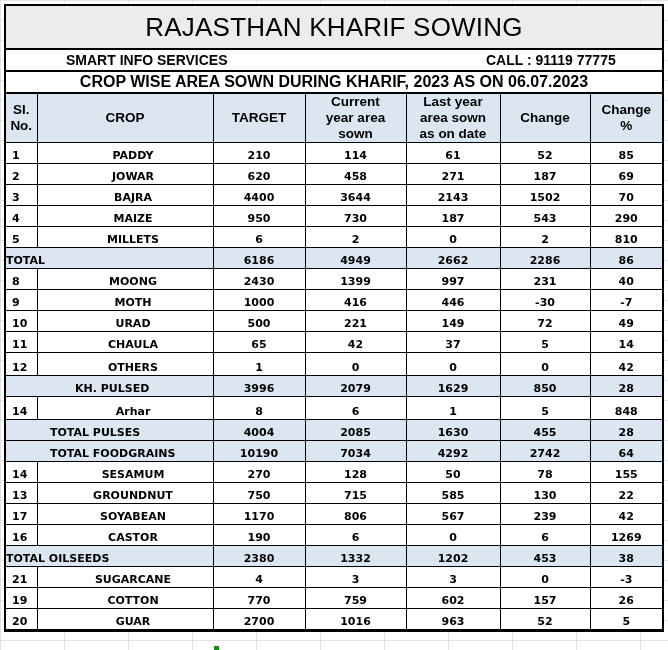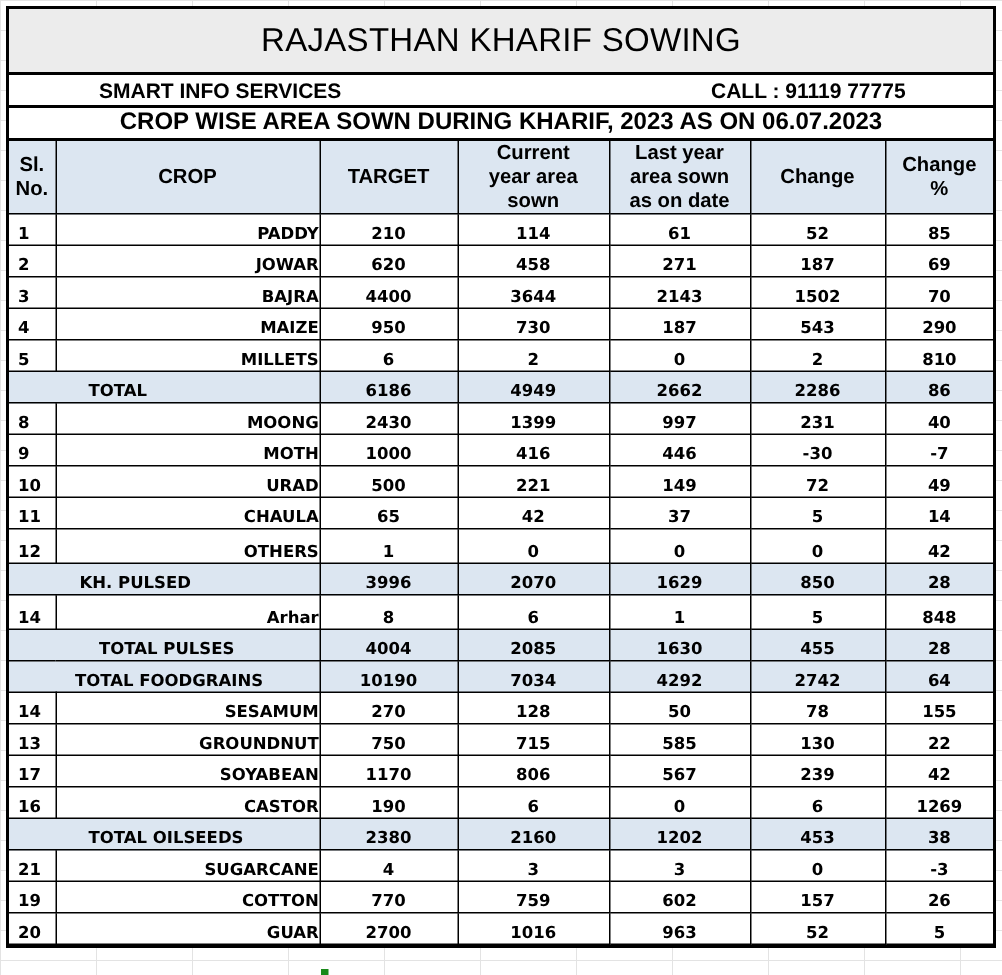"RAJASTHAN KHARIF SOWING" .title { font-size: 22px -> 26px }
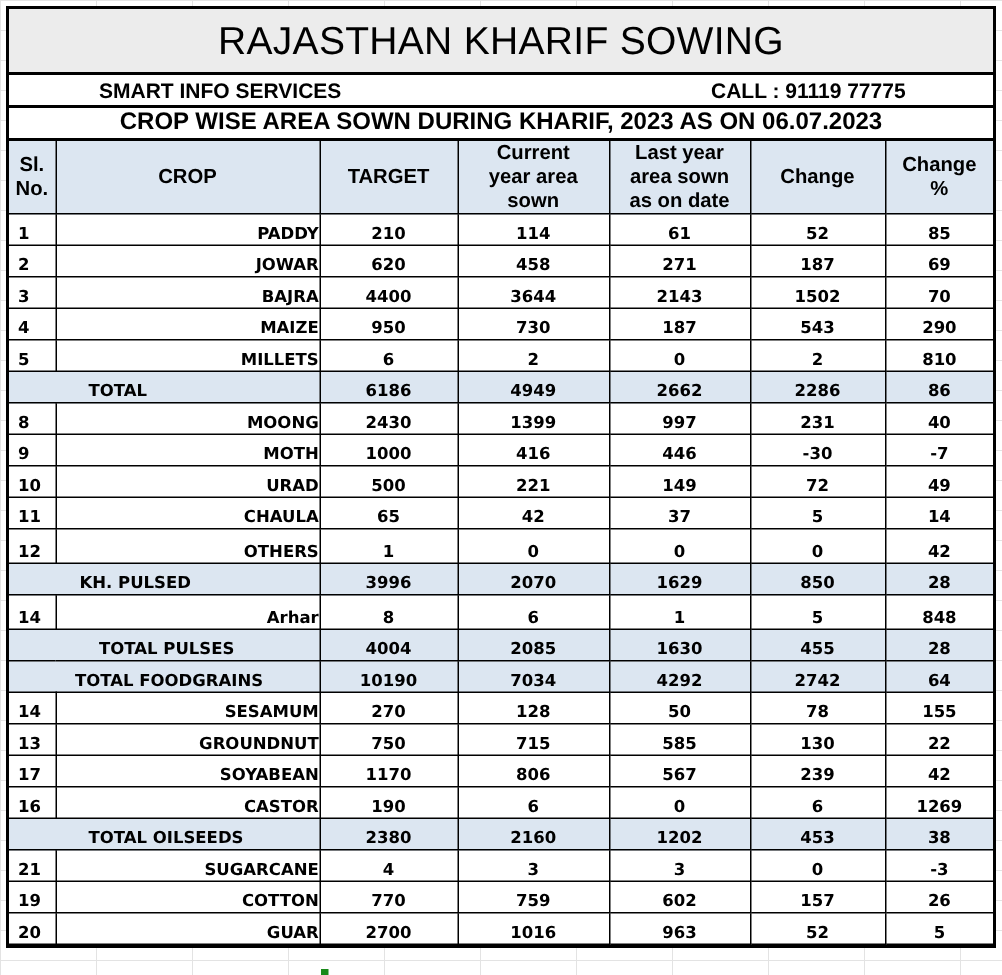"CALL : 91119 77775" .info .right { left: 468px -> 480px }
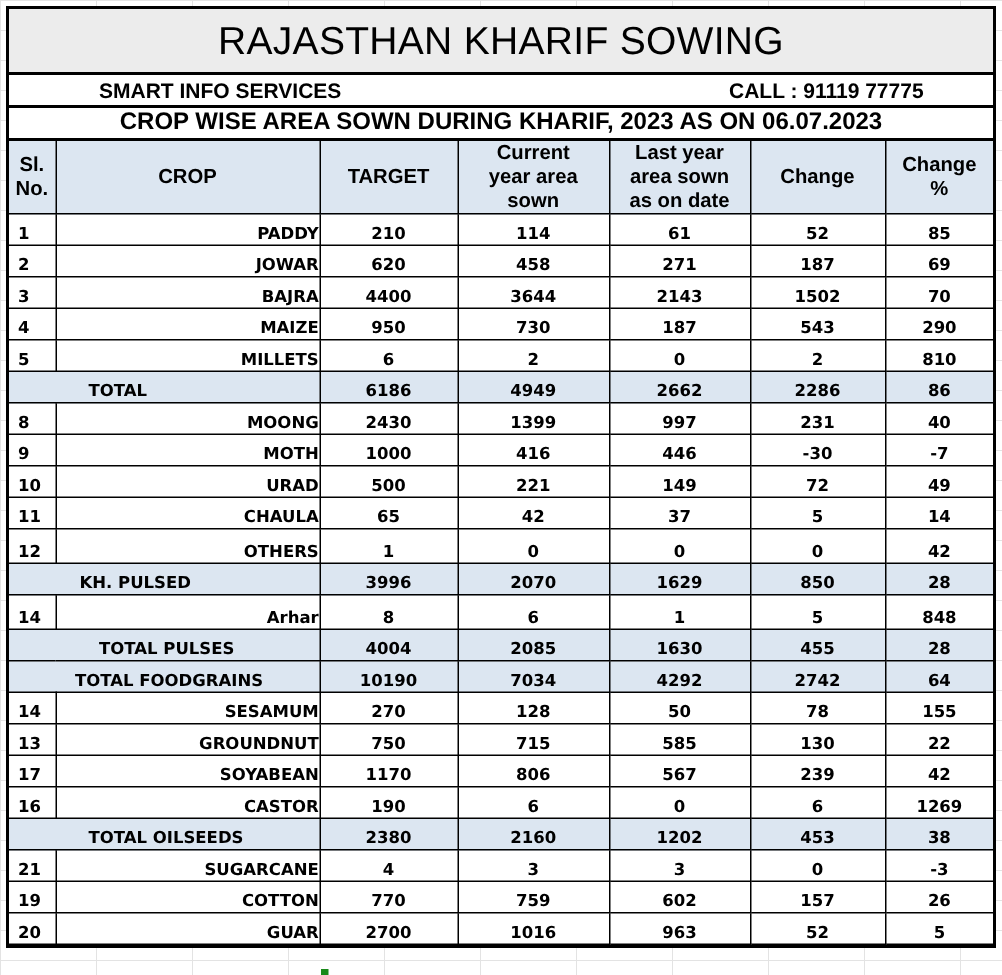"PADDY" td.crop { text-align: right -> center }
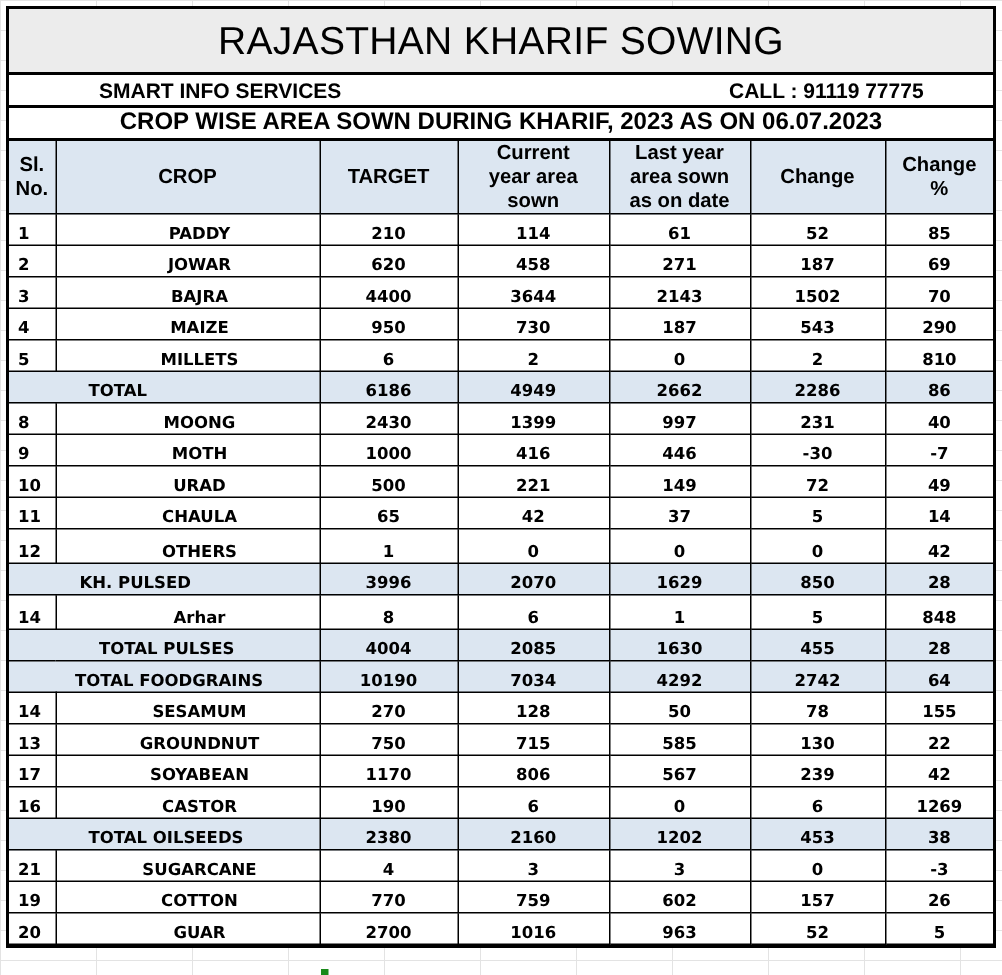"TOTAL" td.tlabel { padding-left: 53px -> none }
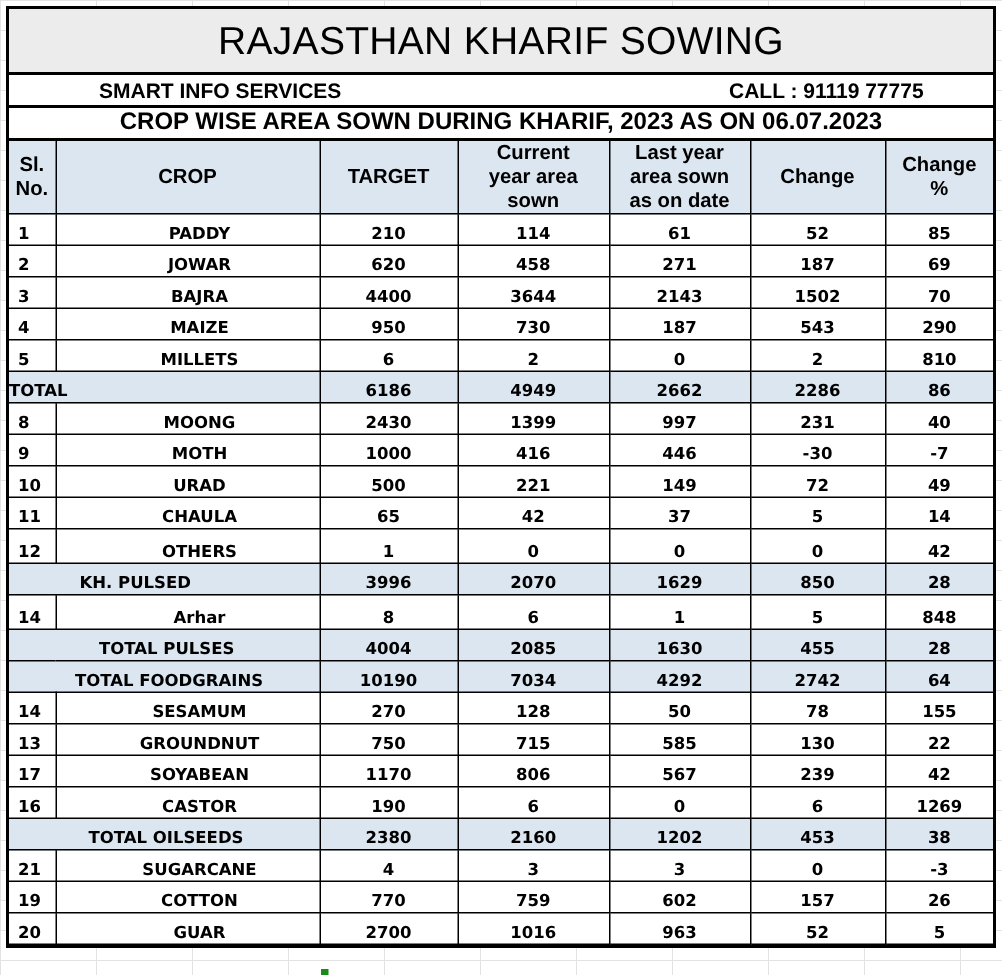"KH. PULSED" td.tlabel { padding-left: 47px -> 69px }
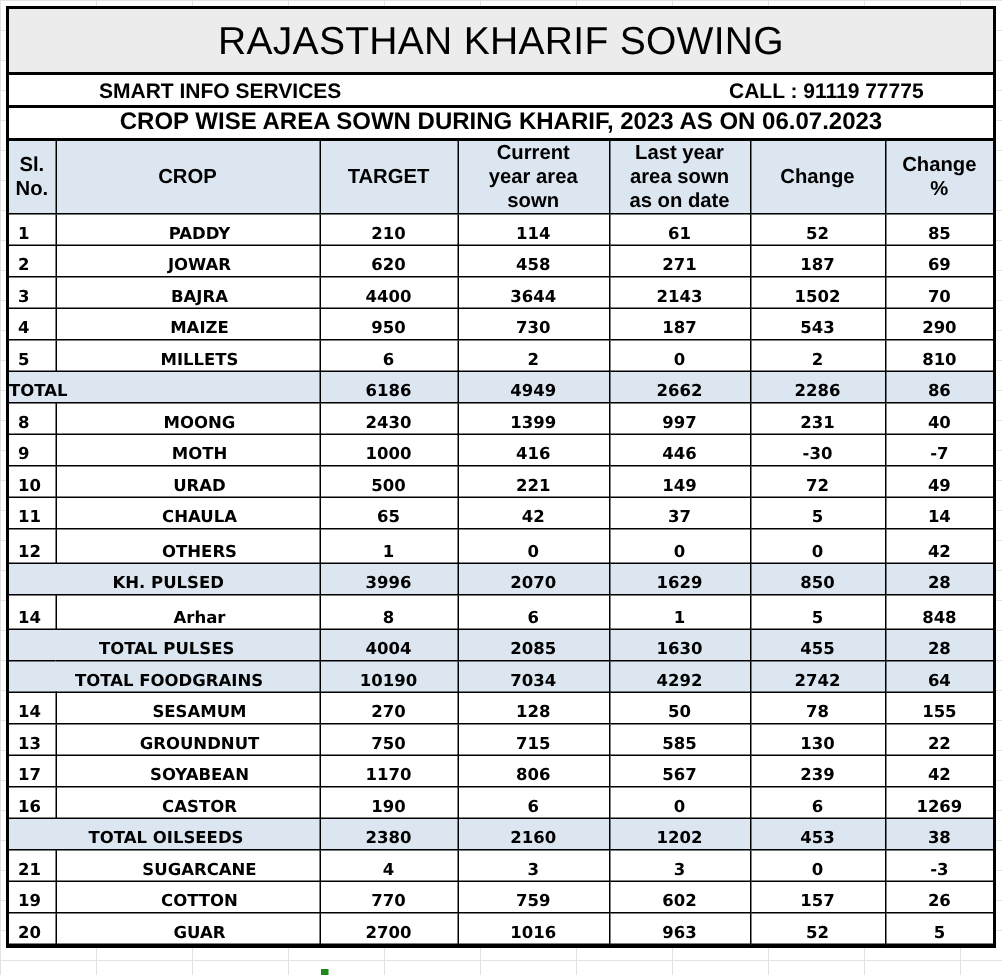"2070" td { text: 2070 -> 2079 }
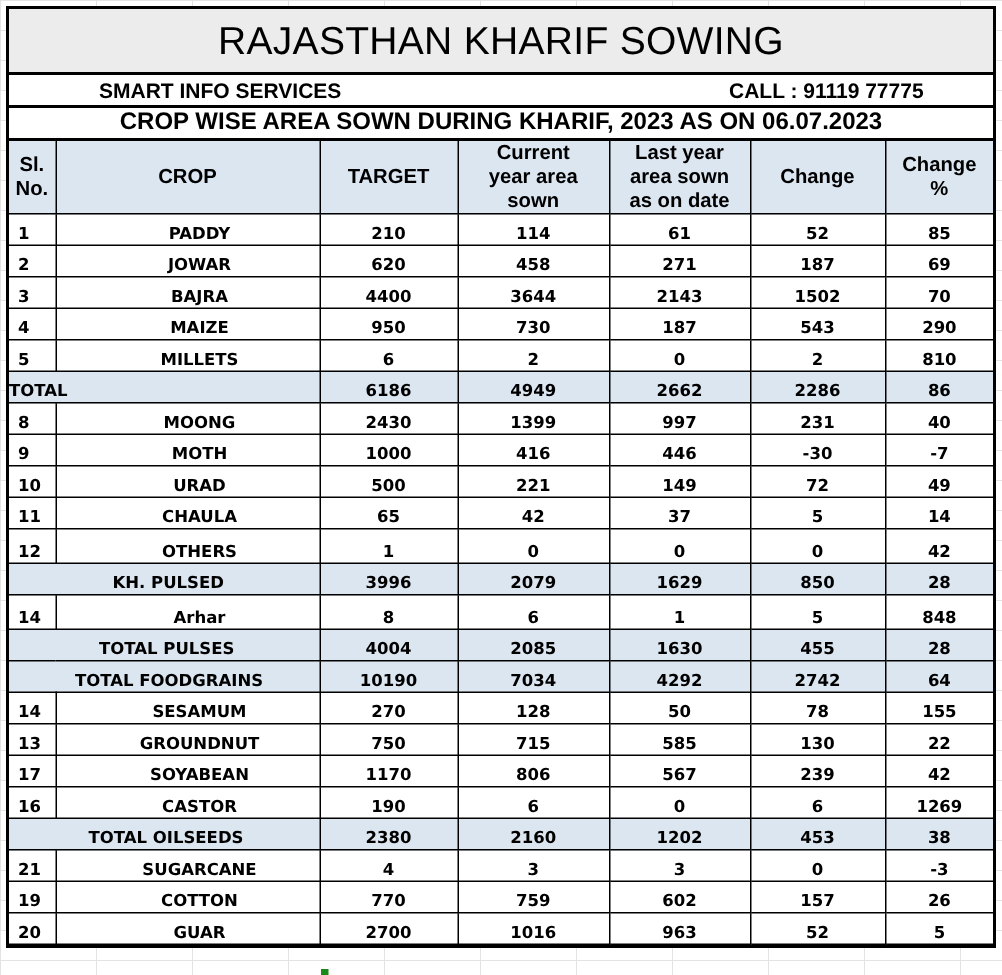"TOTAL PULSES" td.tlabel { padding-left: 60px -> 44px }
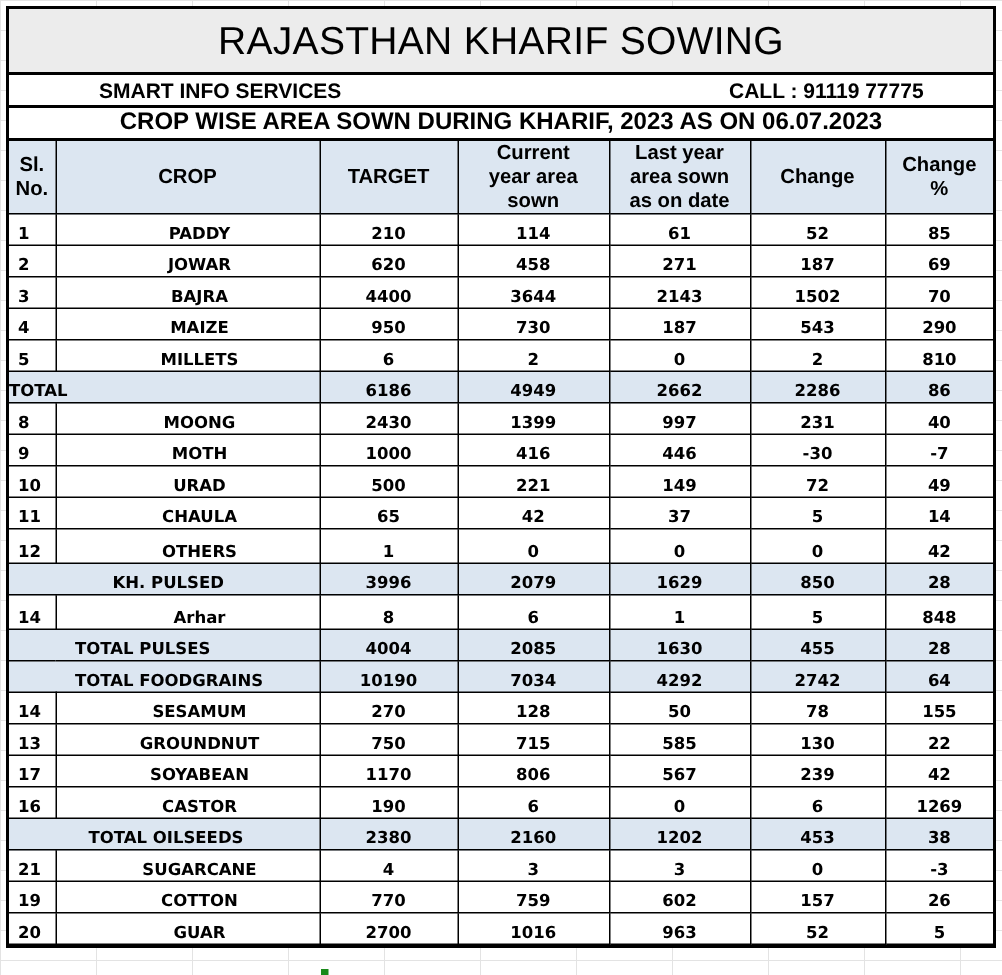"TOTAL OILSEEDS" td.tlabel { padding-left: 53px -> none }
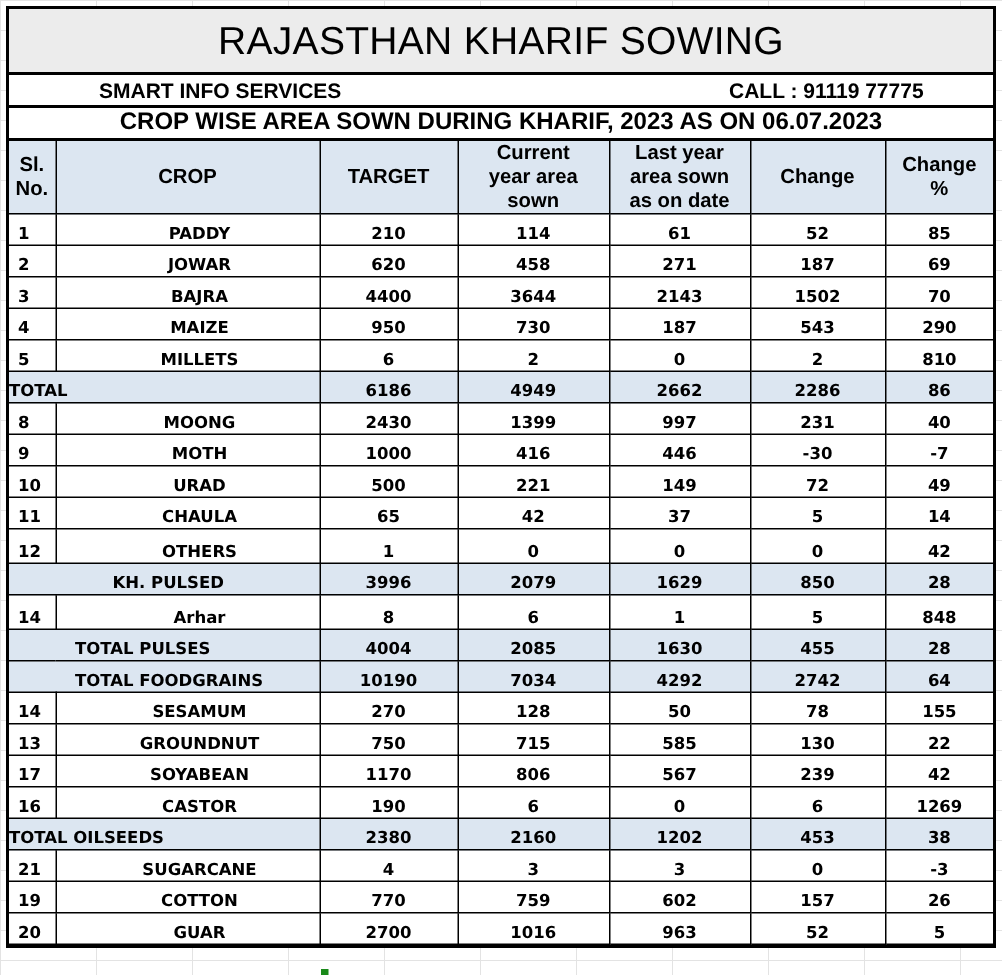"2160" td { text: 2160 -> 1332 }
